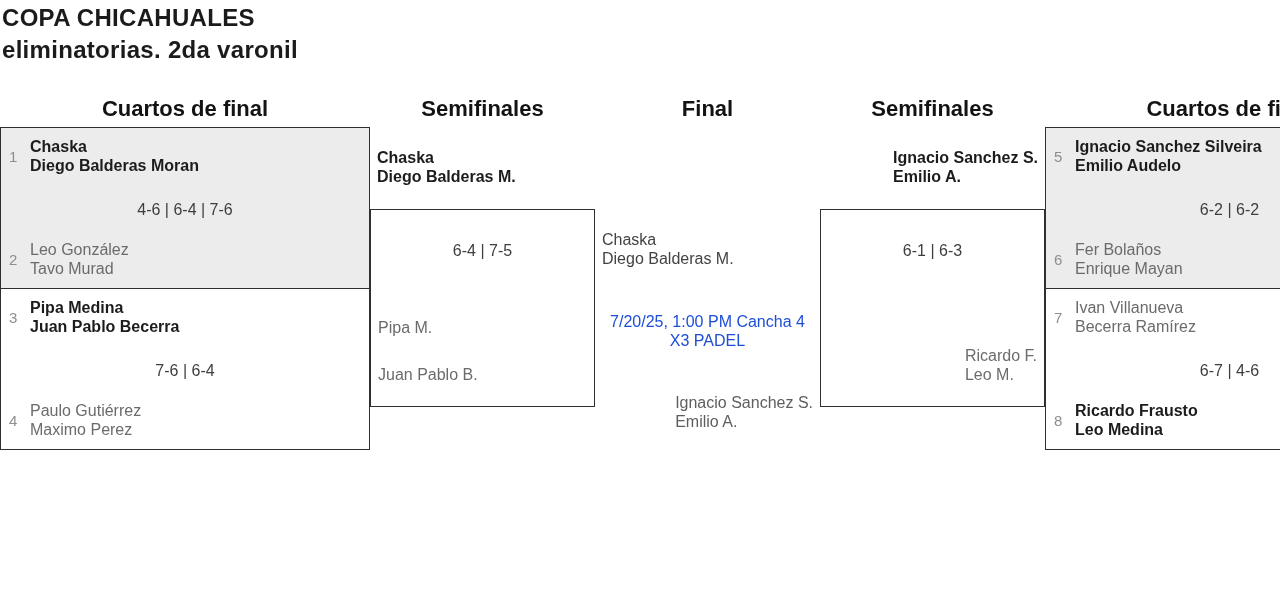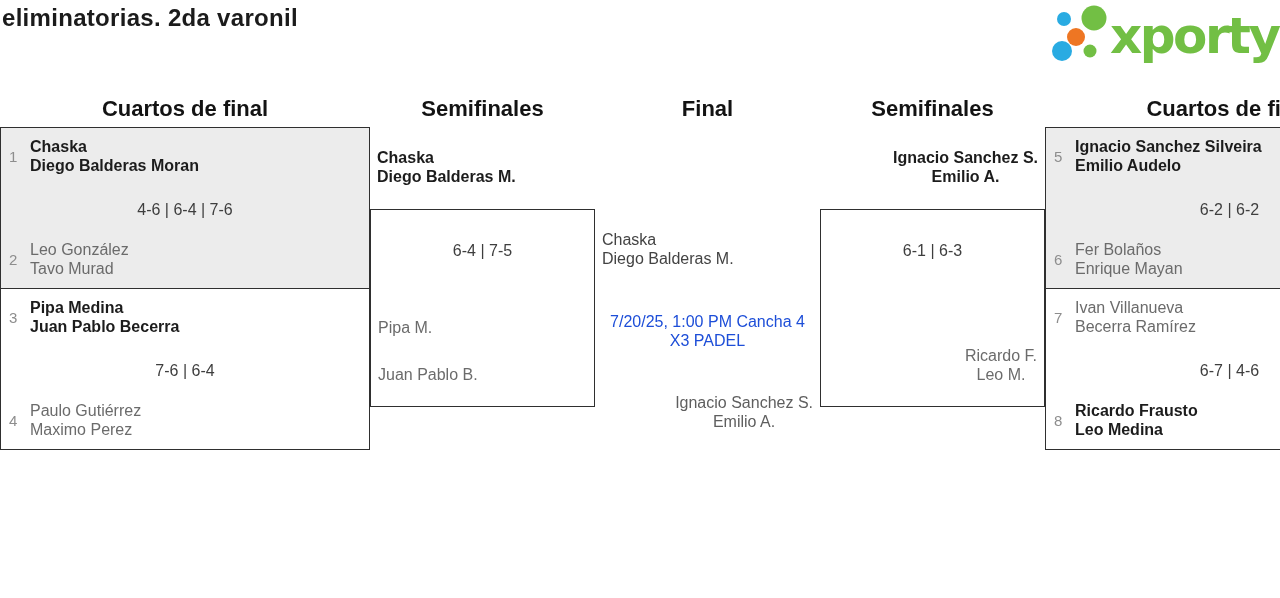"COPA CHICAHUALES" div { html: none -> <div>COPA CHICAHUALES</div> }
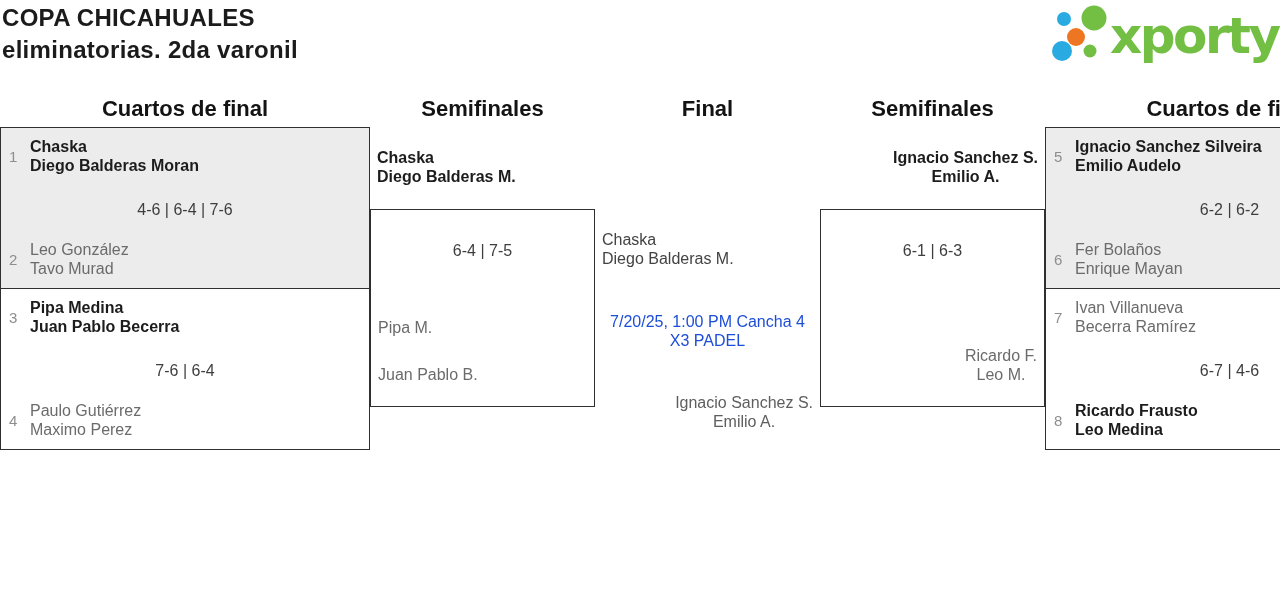"xporty" div.logo { html: <div> <svg> <circle></circle> <circle></circle> <circle></circle> <circle></circle> <circle></circle> </svg> <span>xporty</span> </div> -> none }
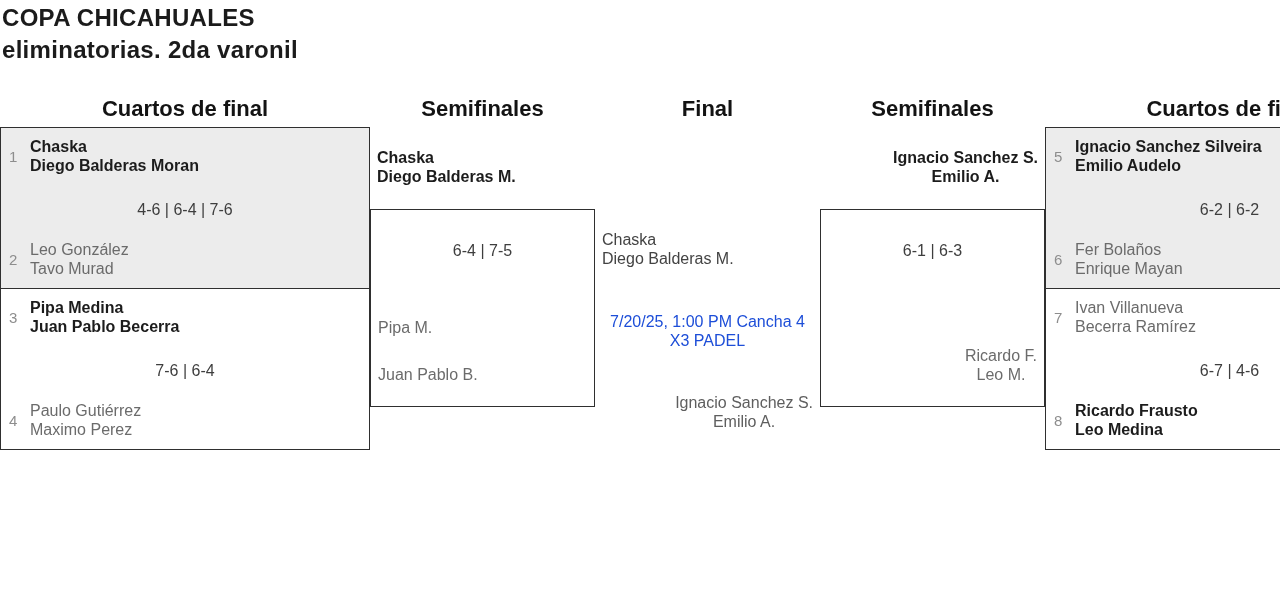"Ignacio Sanchez S." .names.right { align-items: center -> flex-start }
